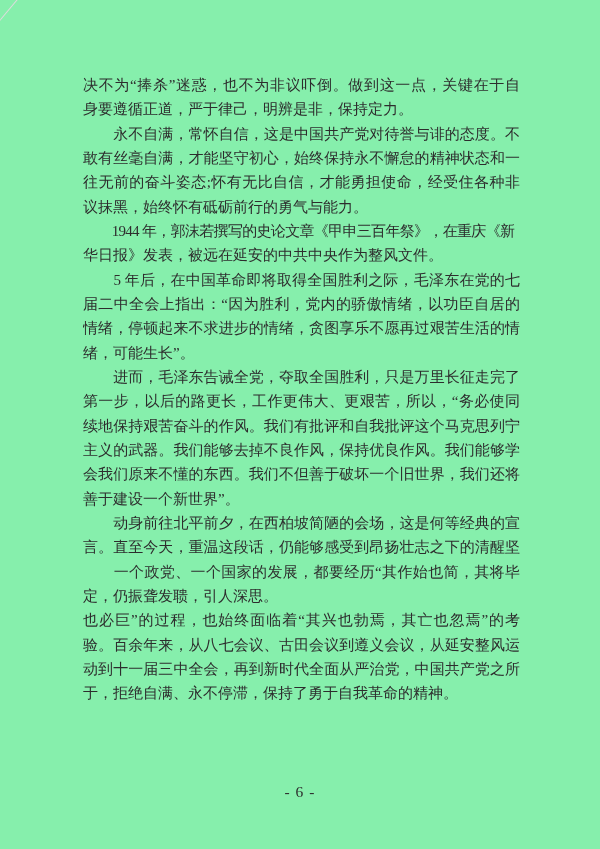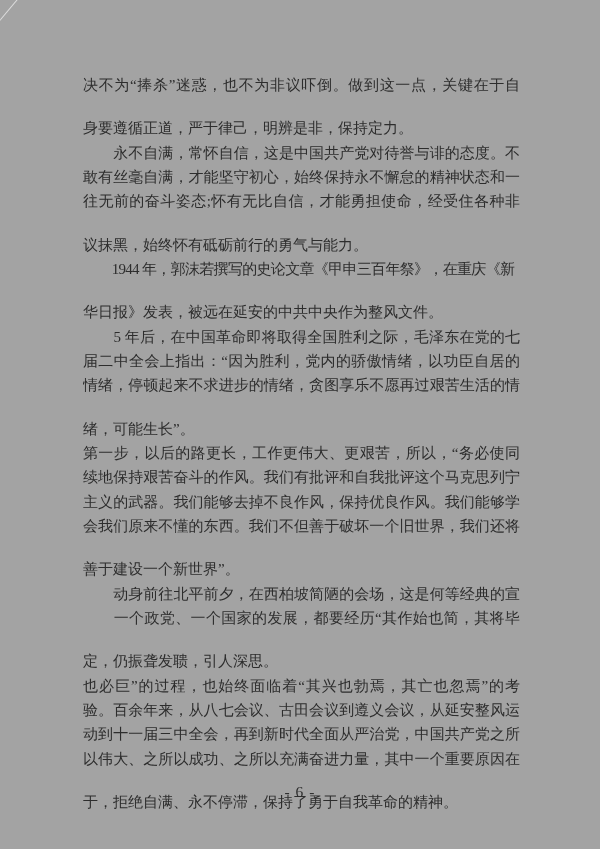"决不为“捧杀”迷惑，也不为非议吓倒。做到这一点，关键在于自" .page { background: #a3a3a3 -> #86efac }
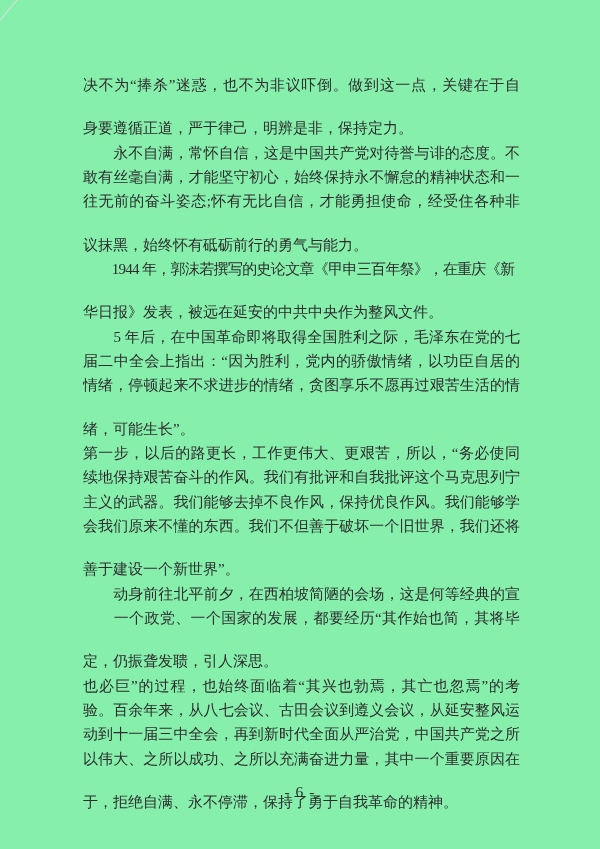"身要遵循正道，严于律己，明辨是非，保持定力。" .line.pend { margin-top: 19px -> none }
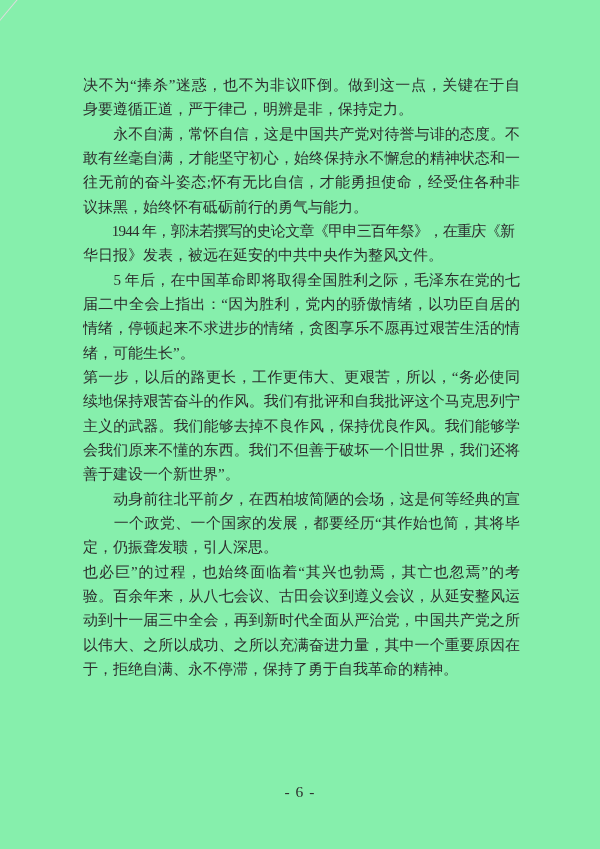"进而，毛泽东告诫全党，夺取全国胜利，只是万里长征走完了" div.line { html: none -> <div> 进而，毛泽东告诫全党，夺取全国胜利，只是万里长征走完了</div> }
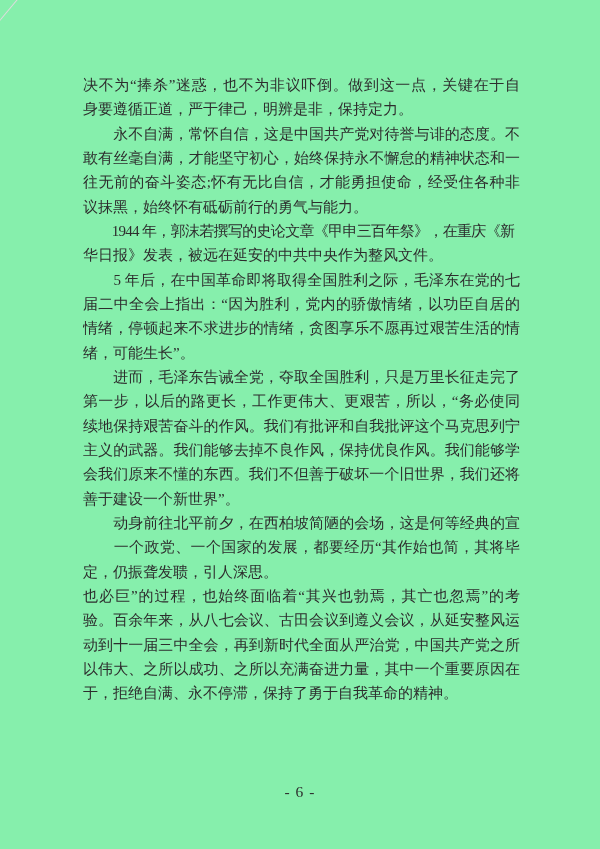"言。直至今天，重温这段话，仍能够感受到昂扬壮志之下的清醒坚" div.line { html: none -> <div>言。直至今天，重温这段话，仍能够感受到昂扬壮志之下的清醒坚</div> }
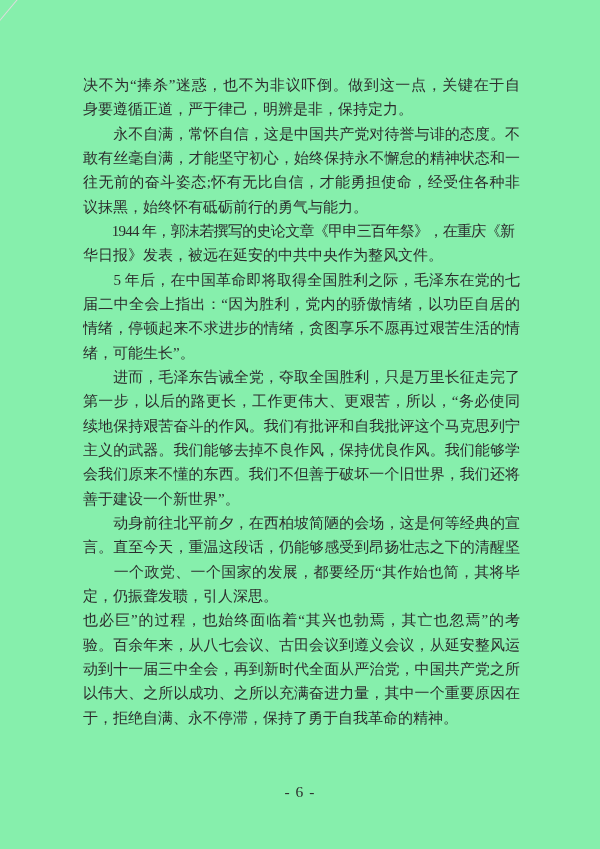"以伟大、之所以成功、之所以充满奋进力量，其中一个重要原因在" div.line { html: <div>以伟大、之所以成功、之所以充满奋进力量，其中一个重要原因在</div> -> none }
